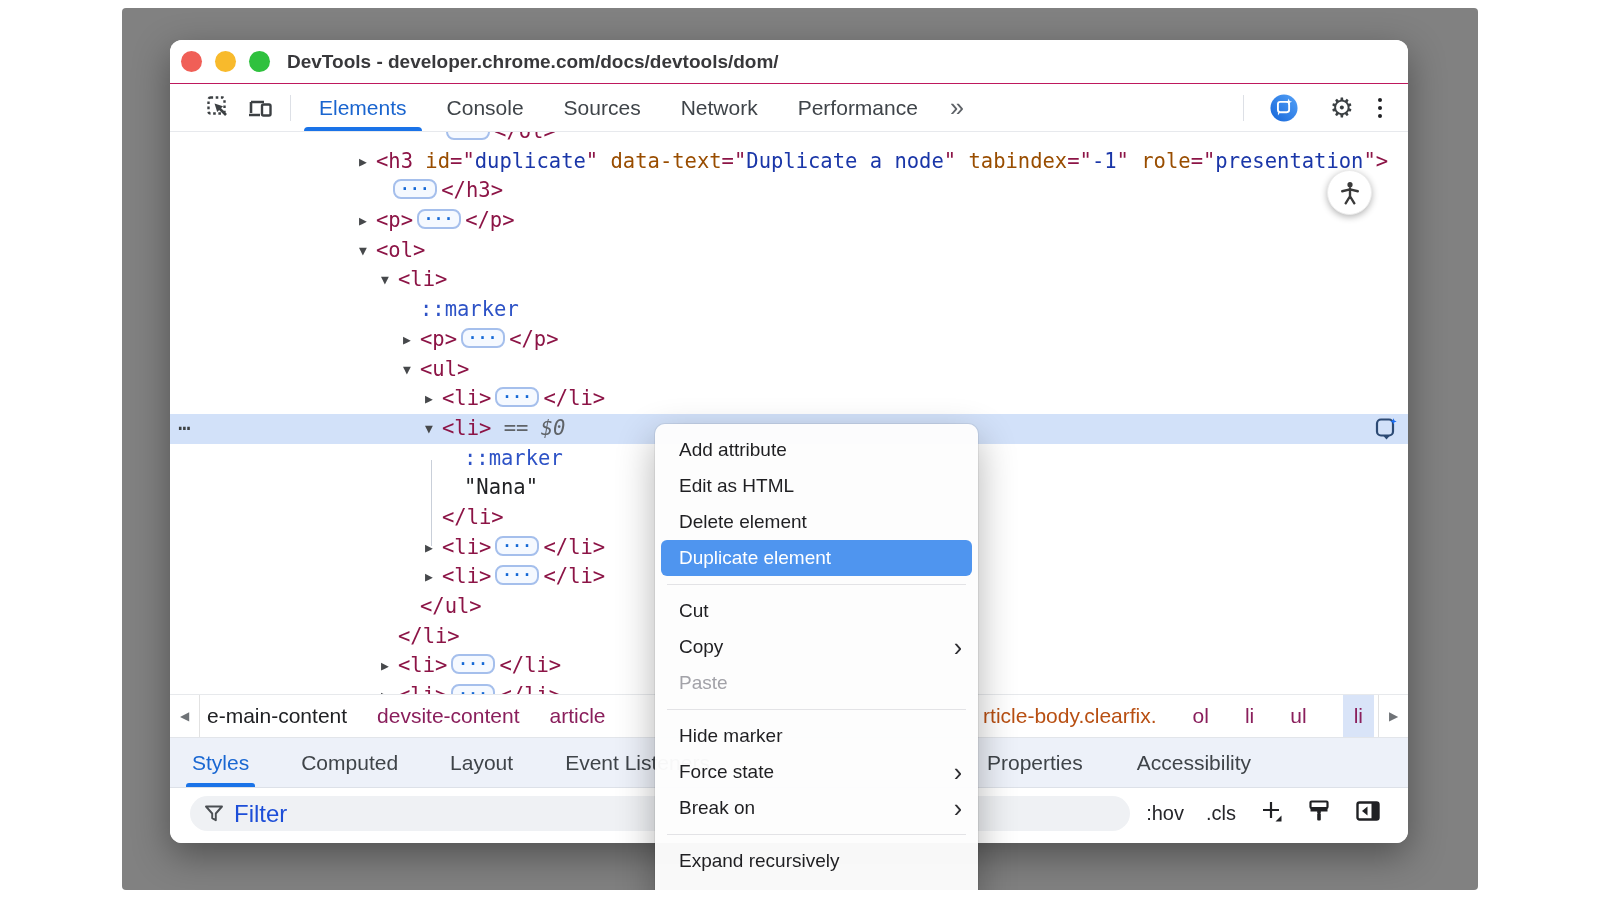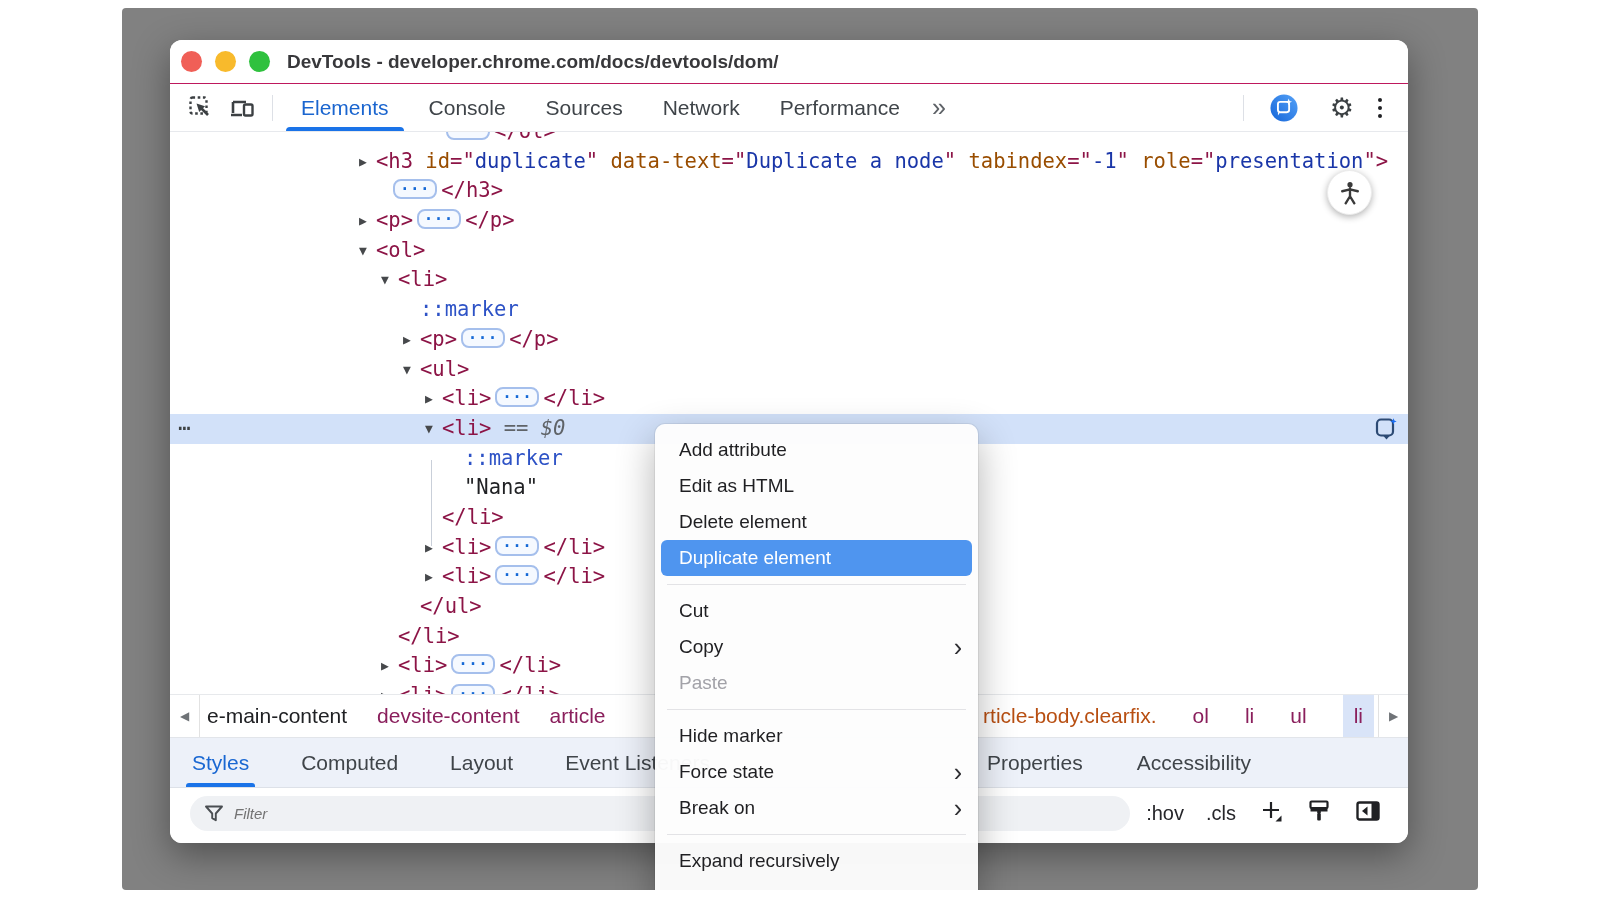"Elements" .toolbar { padding-left: 16px -> 34px }
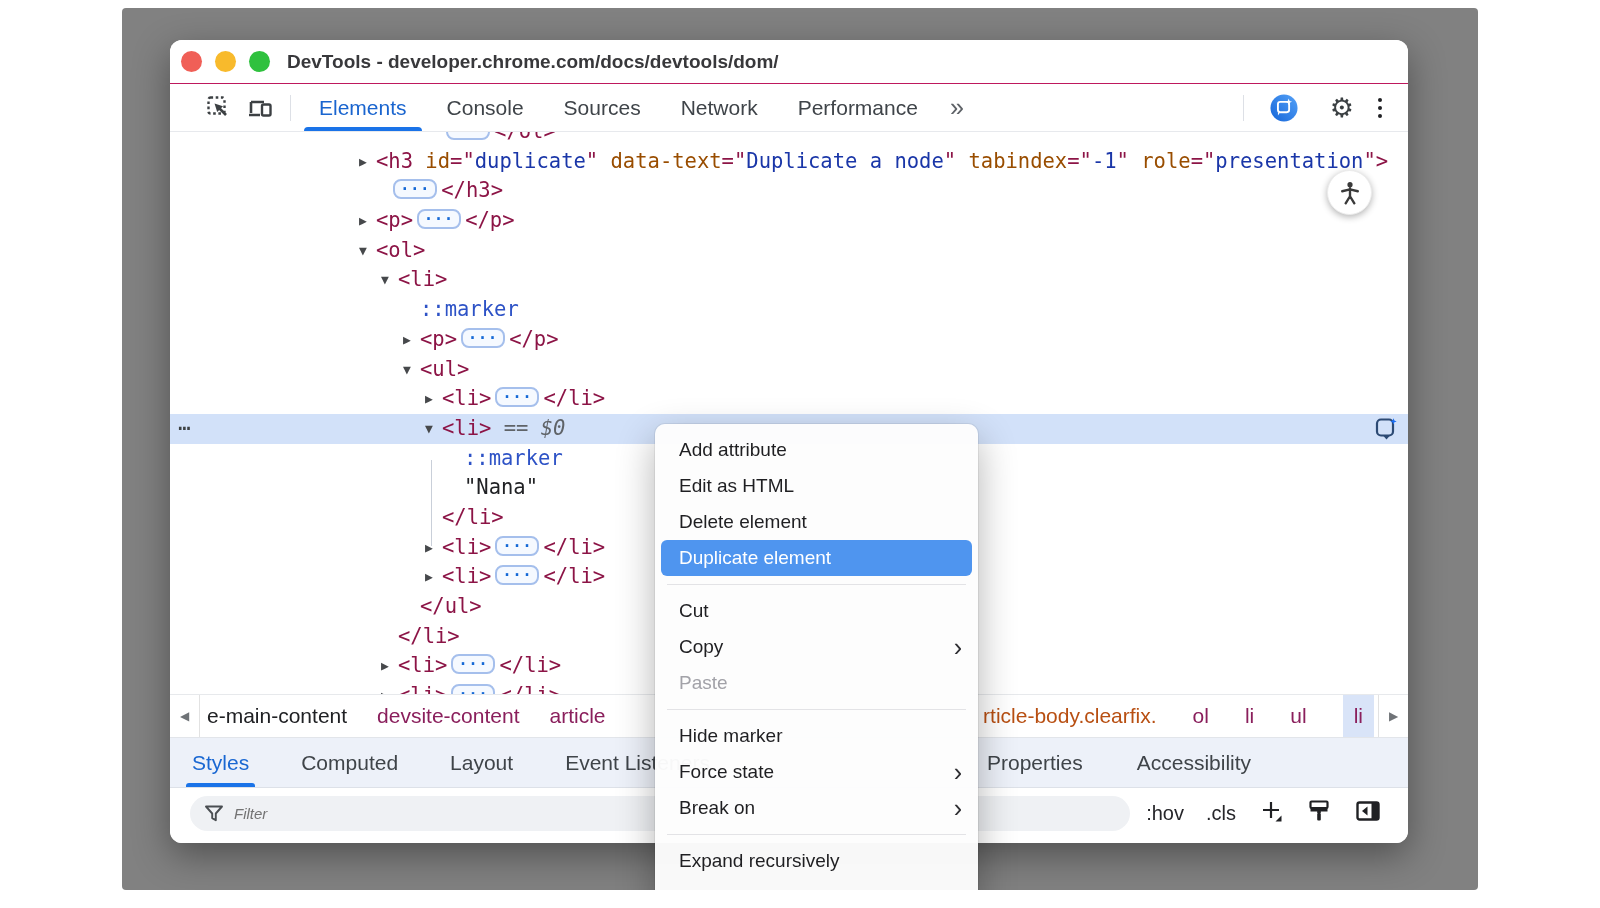"Filter" .filter-text { color: #737373 -> #1d4ed8; font-size: 15px -> 24px; font-style: italic -> none }
